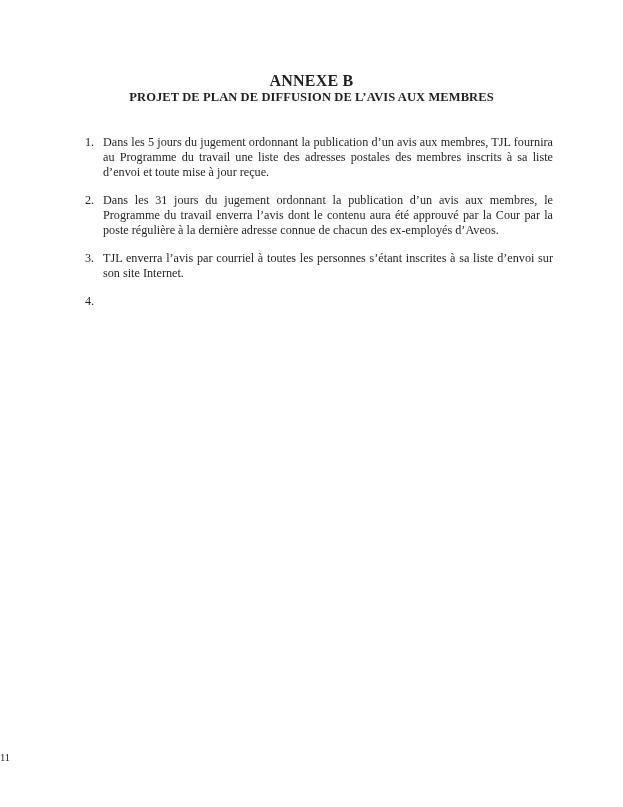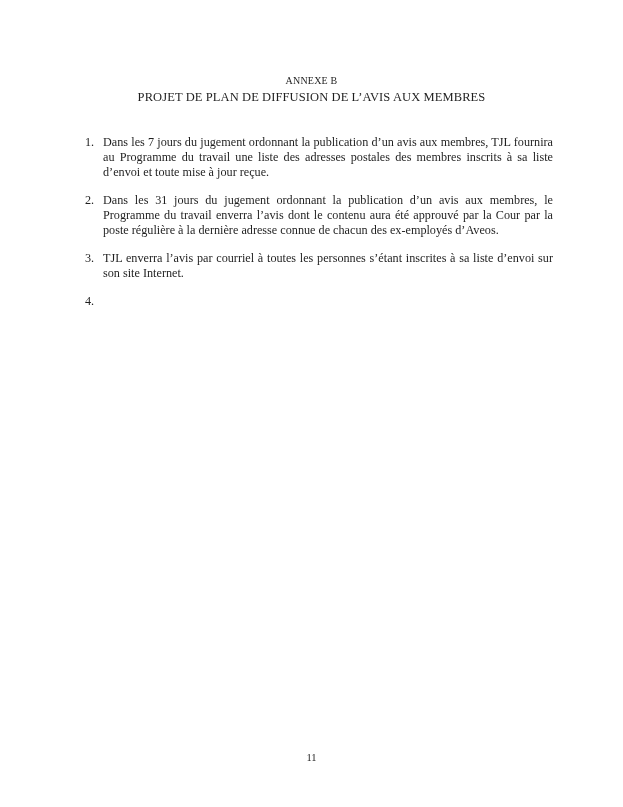"ANNEXE B" .doc-title { font-size: 10px -> 16px; font-weight: normal -> bold }
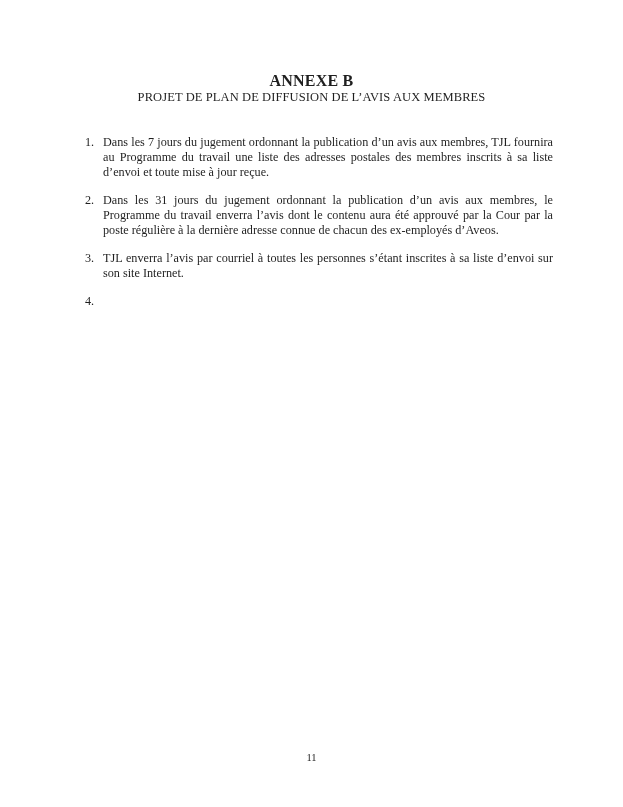"PROJET DE PLAN DE DIFFUSION" .doc-subtitle { font-weight: normal -> bold }
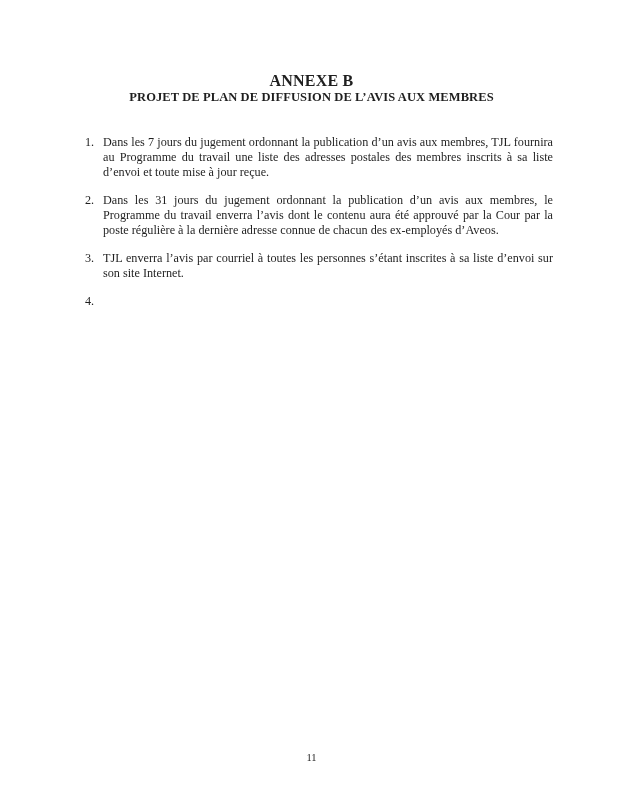"Dans les 7 jours du" span.txt { text: 7 -> 5 }
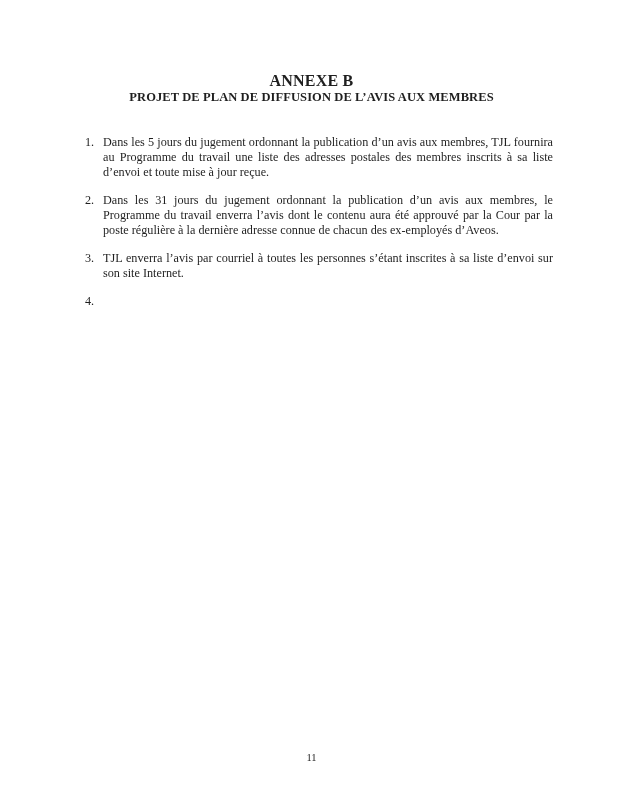"11" .page-footer { text-align: center -> left }
